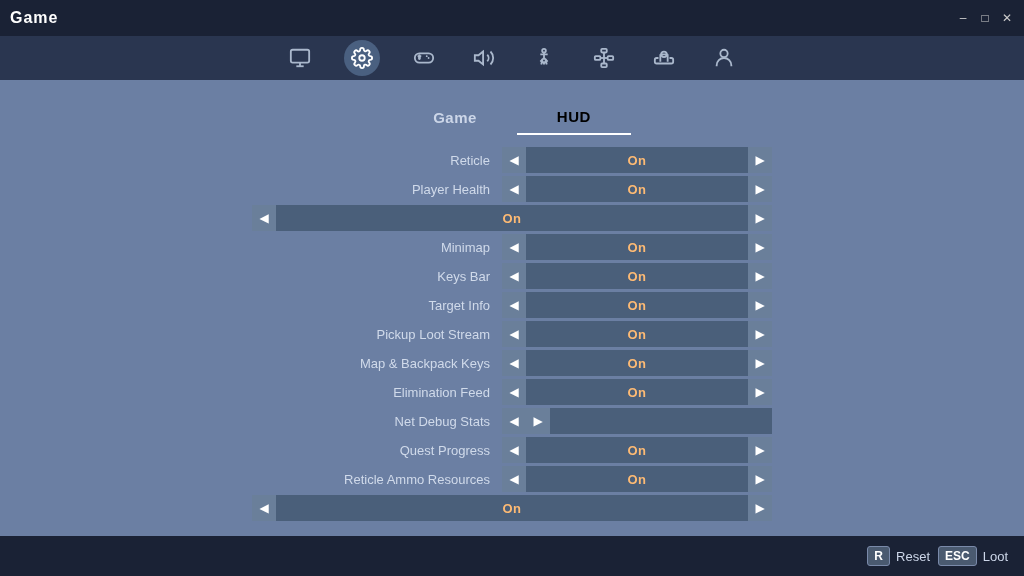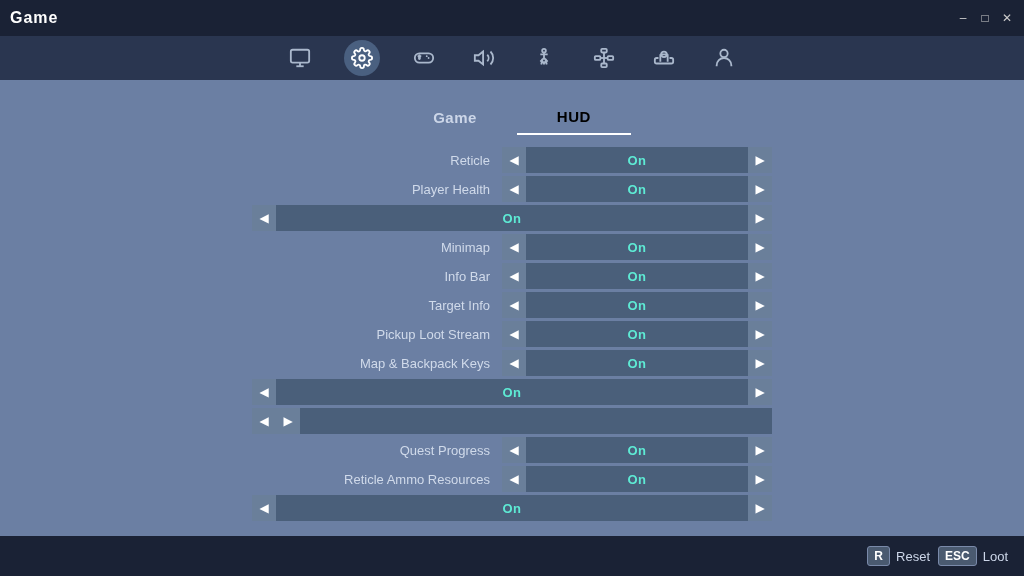"On" .setting-value { color: #5eead4 -> #fdba74 }
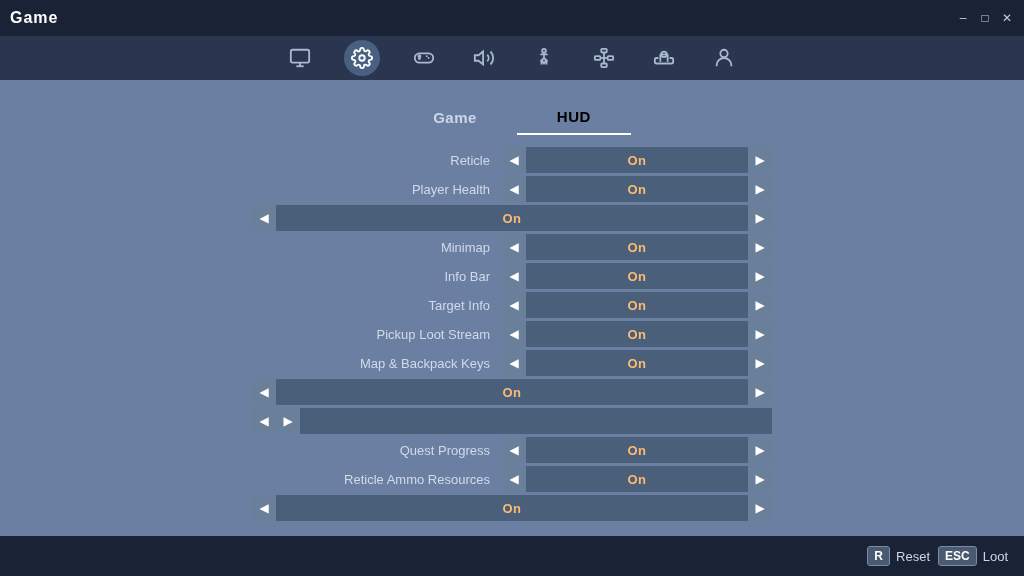"Info Bar" span.setting-label { text: Info -> Keys }
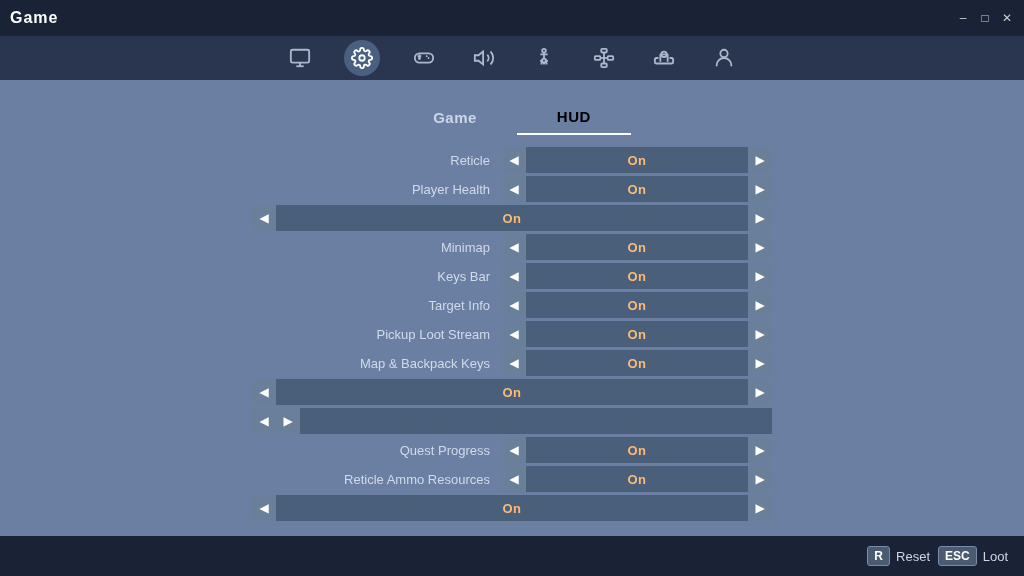"Elimination Feed" span.setting-label { html: none -> <span>Elimination Feed</span> }
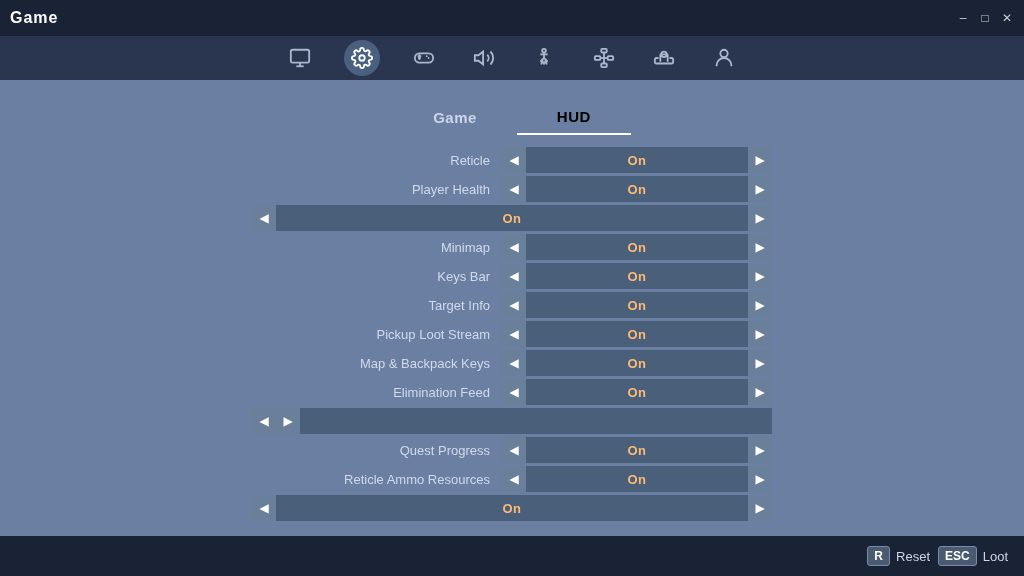"Net Debug Stats" span.setting-label { html: none -> <span>Net Debug Stats</span> }
